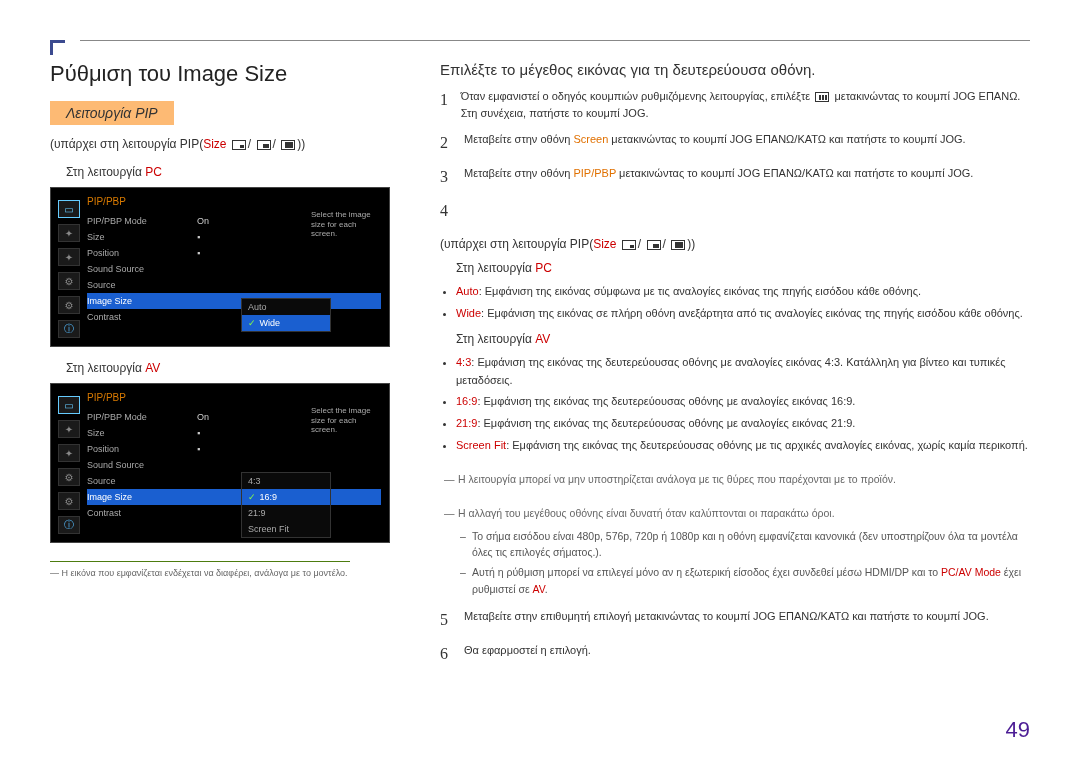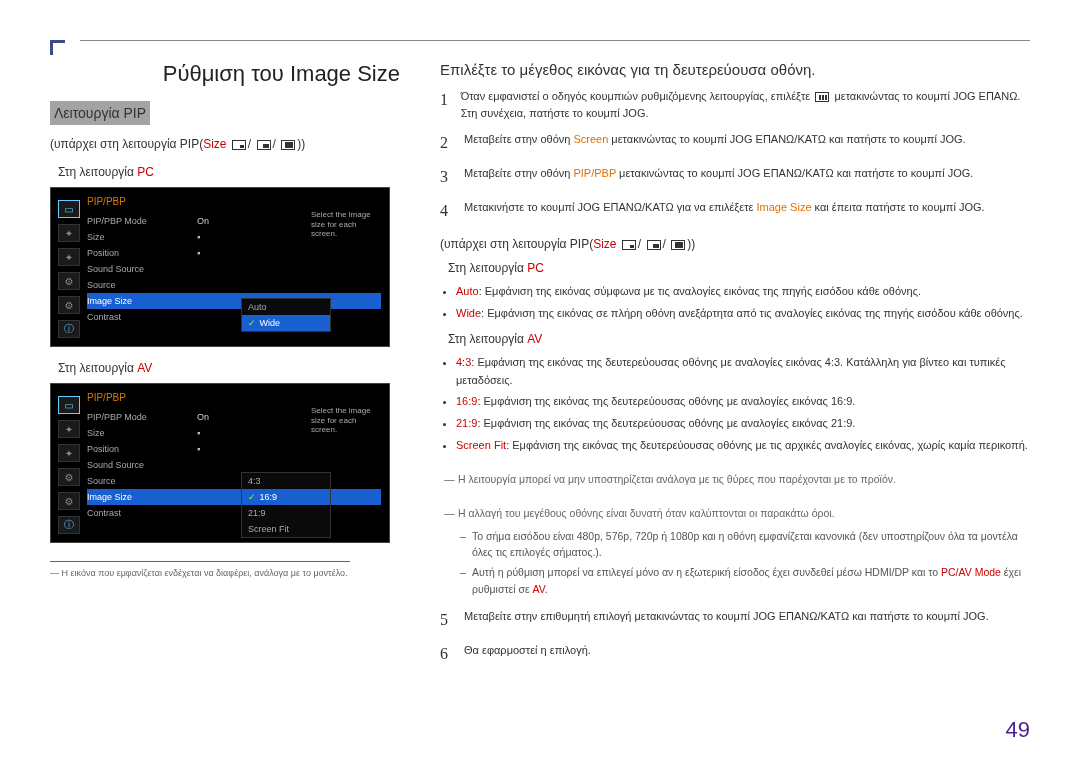"Ρύθμιση του Image Size" h1 { text-align: right -> none }
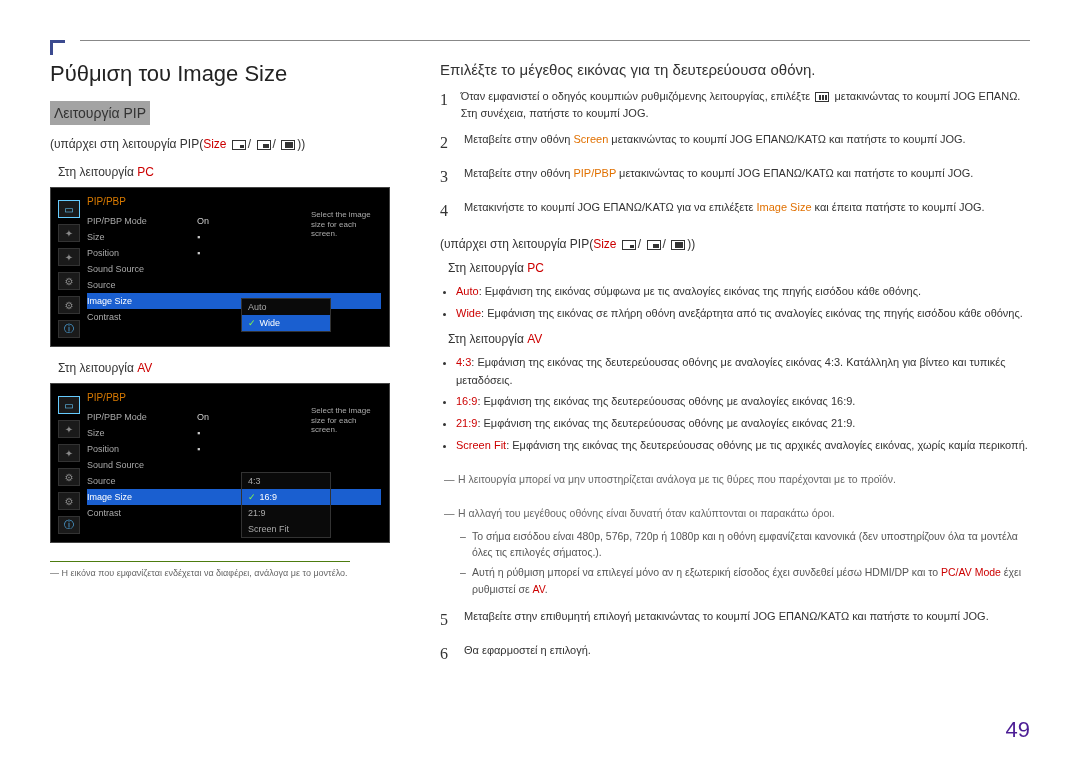"Λειτουργία PIP" .pip-tag { background: #a3a3a3 -> #fdba74; font-style: none -> italic; padding: 4px 4px -> 4px 16px }
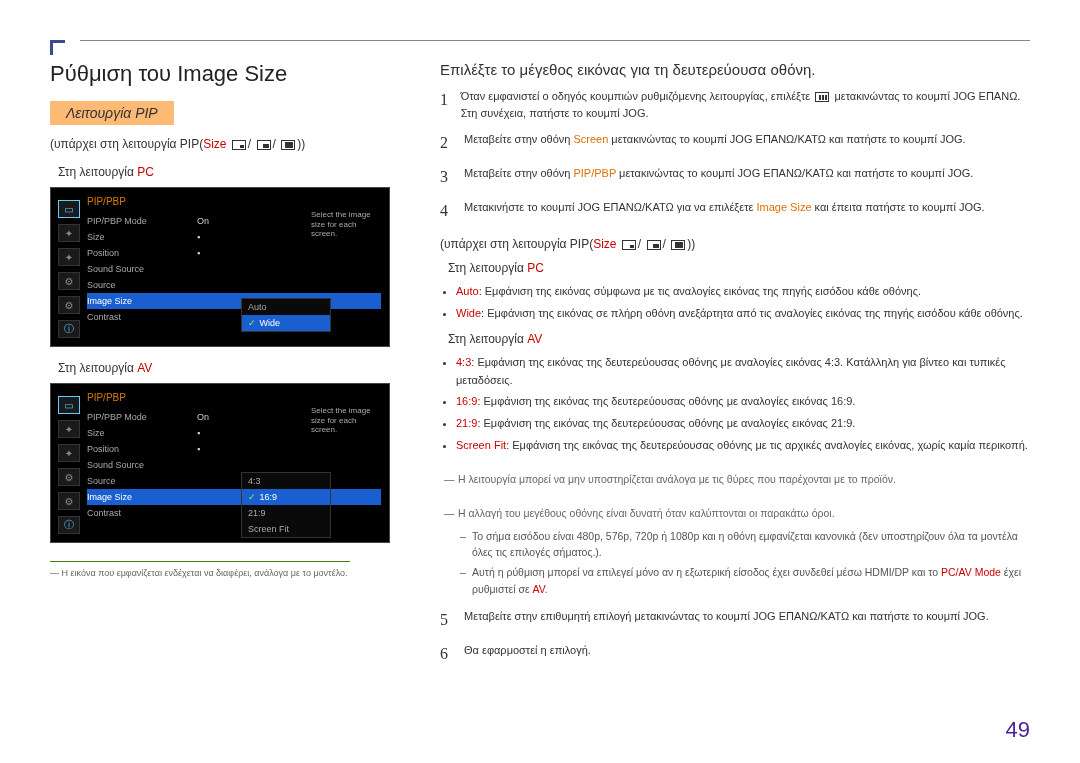"Στη λειτουργία PC" .mode-label { margin: 10px 0 8px 8px -> 10px 0 8px 16px }
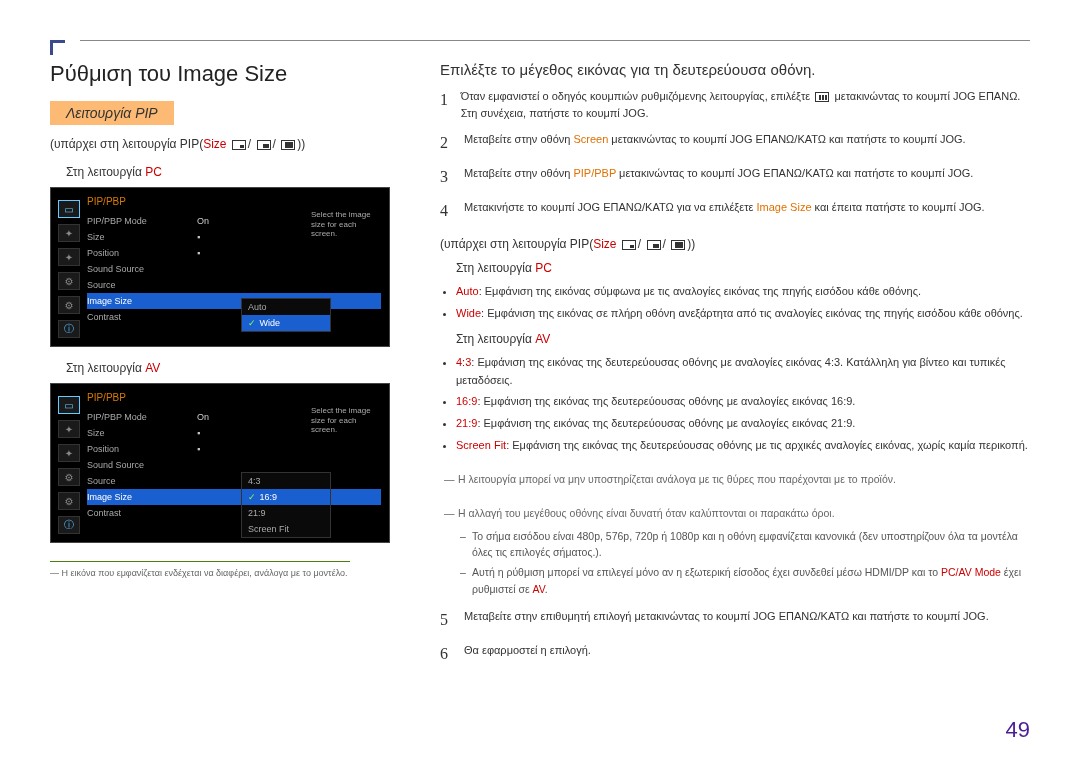"Μετακινήστε το κουμπί JOG ΕΠΑΝΩ/ΚΑΤΩ" div { html: <div><span>Μετακινήστε το κουμπί JOG ΕΠΑΝΩ/ΚΑΤΩ για να επιλέξετε </span><span>Image Size</span><span> και έπειτα πατήστε το κουμπί JOG.</span></div> -> none }
